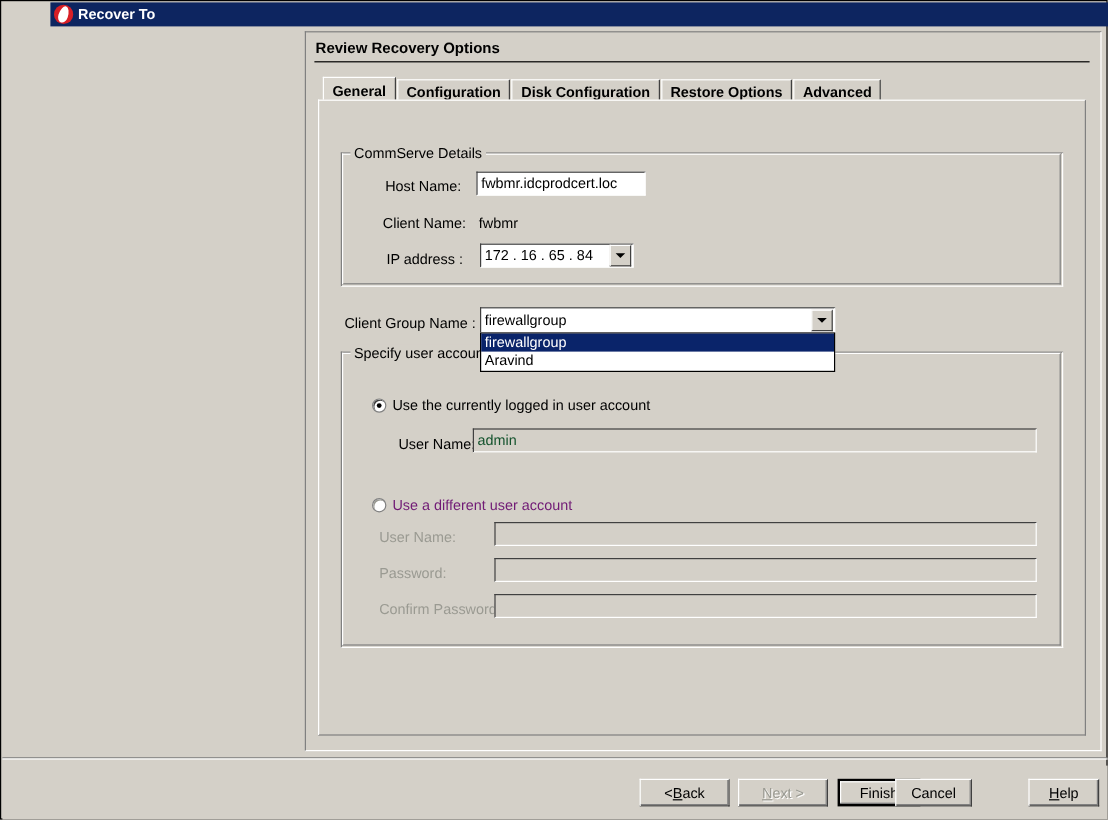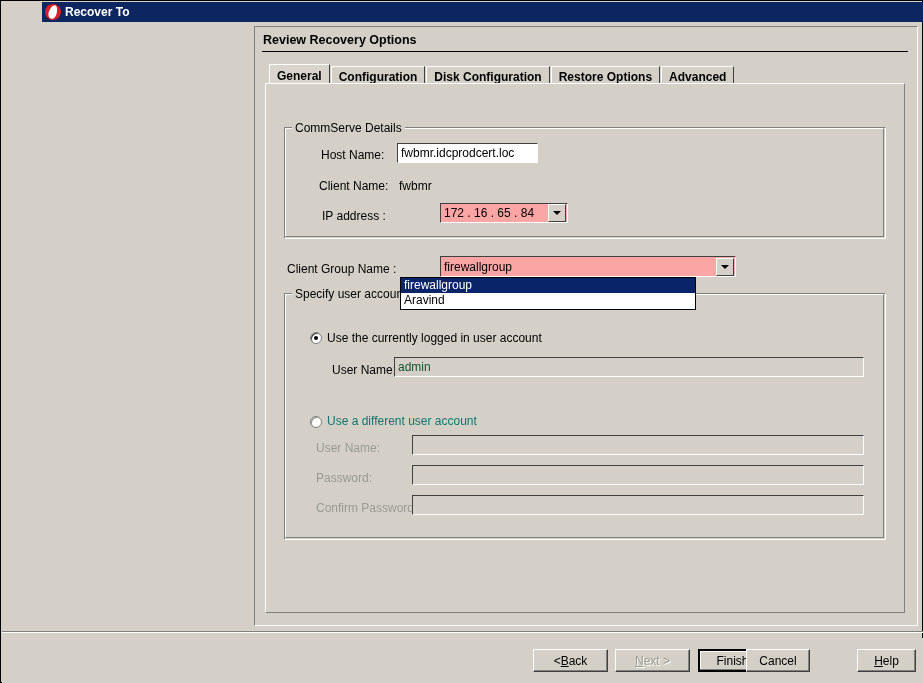"172 . 16 . 65" .combo { background: #fca5a5 -> #ffffff; margin-left: 40px -> none }
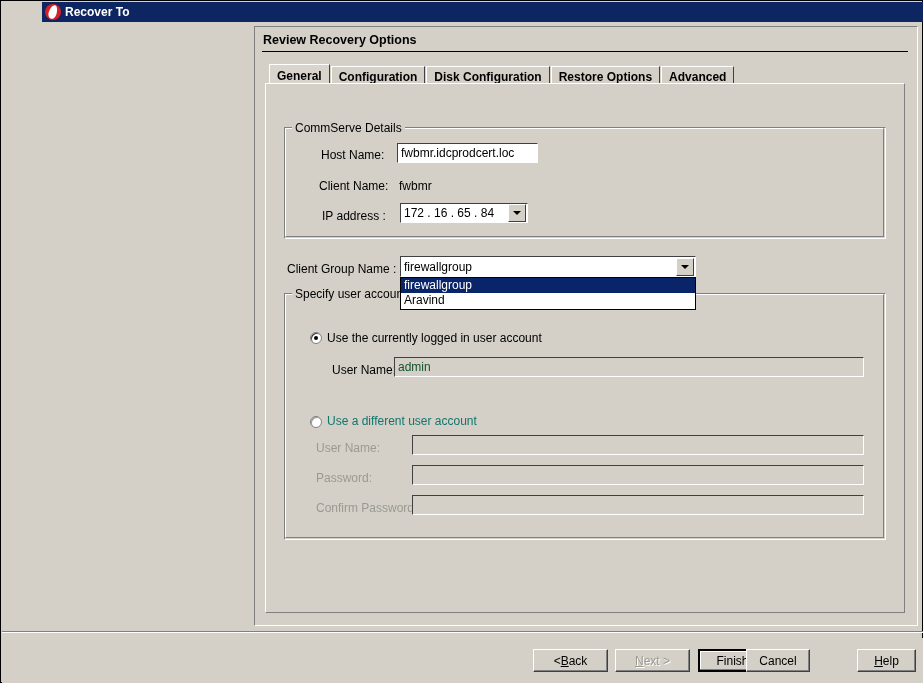"Use a different user account" .radio.dim { align-items: flex-end -> none; color: #0f766e -> #701a75 }
